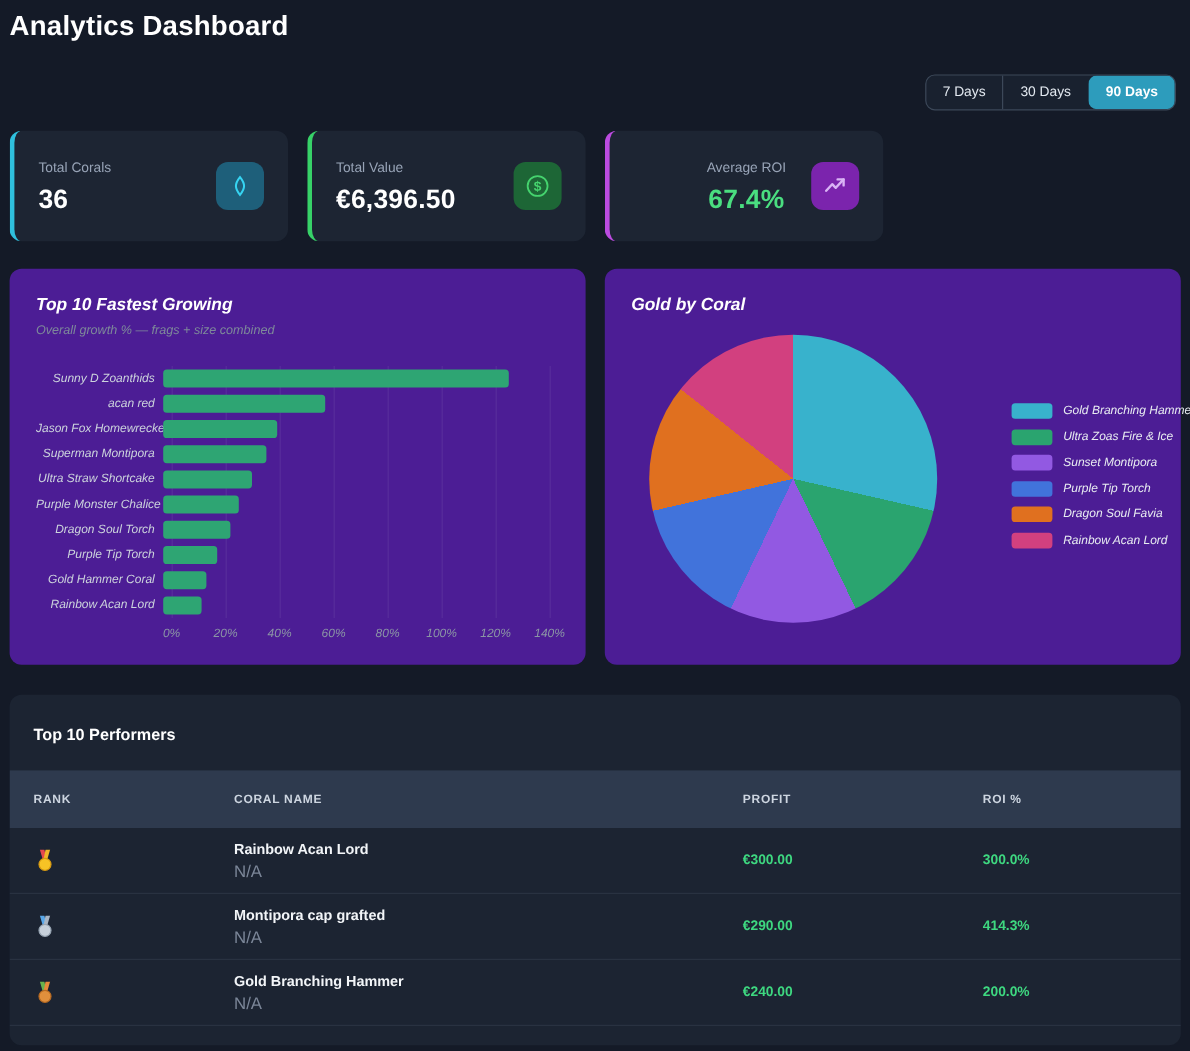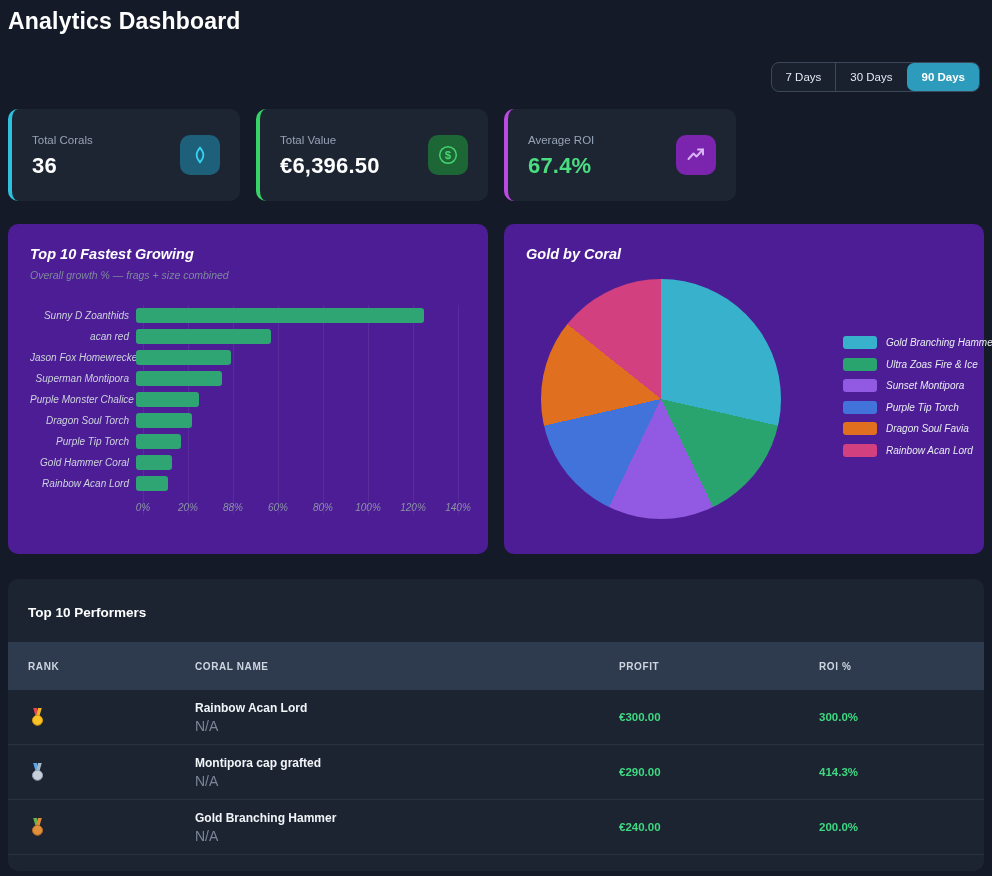"Average ROI" div.stat-card { text-align: none -> center }
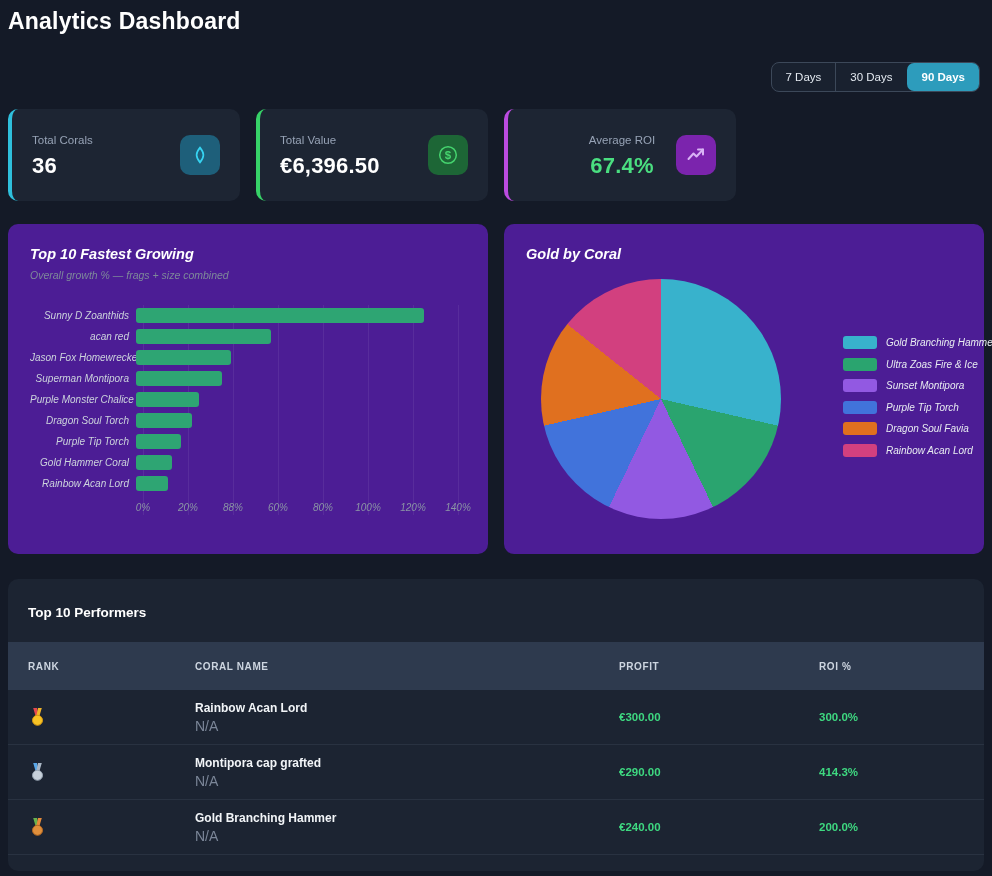"Ultra Straw Shortcake" div.bar-row { html: none -> <div> <span>Ultra Straw Shortcake</span> <div> <div></div> </div> </div> }
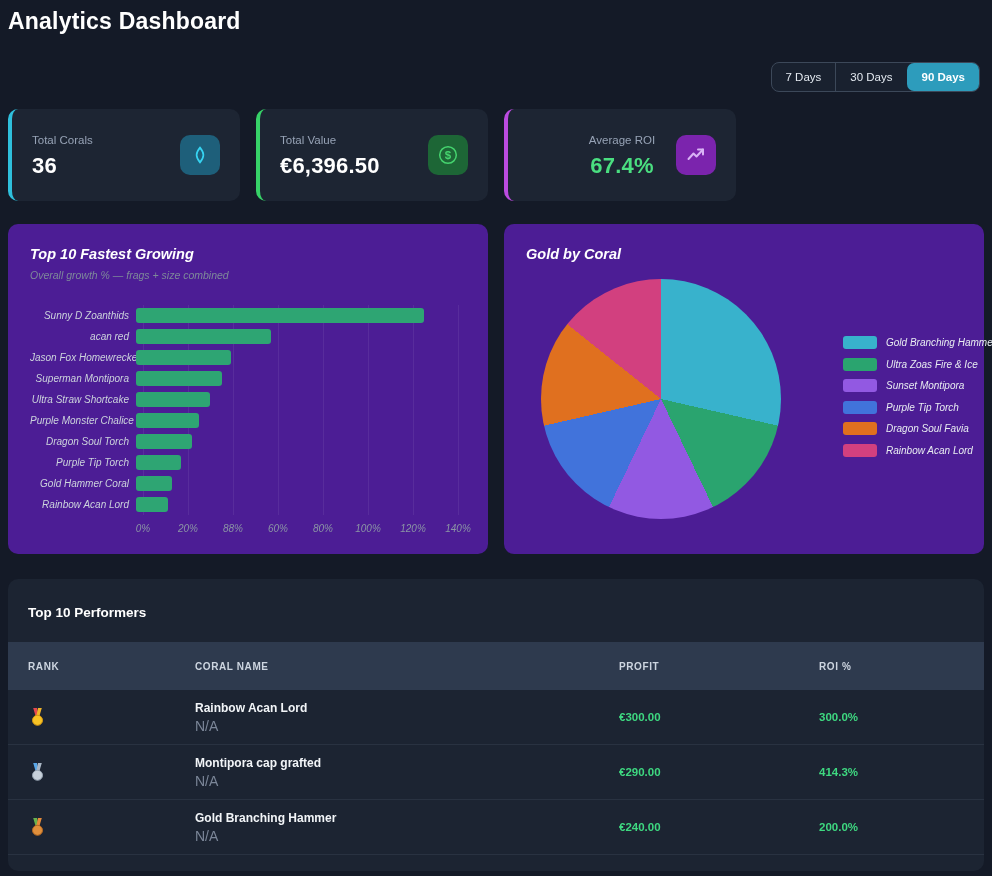"88%" span.axis-tick { text: 88% -> 40% }
